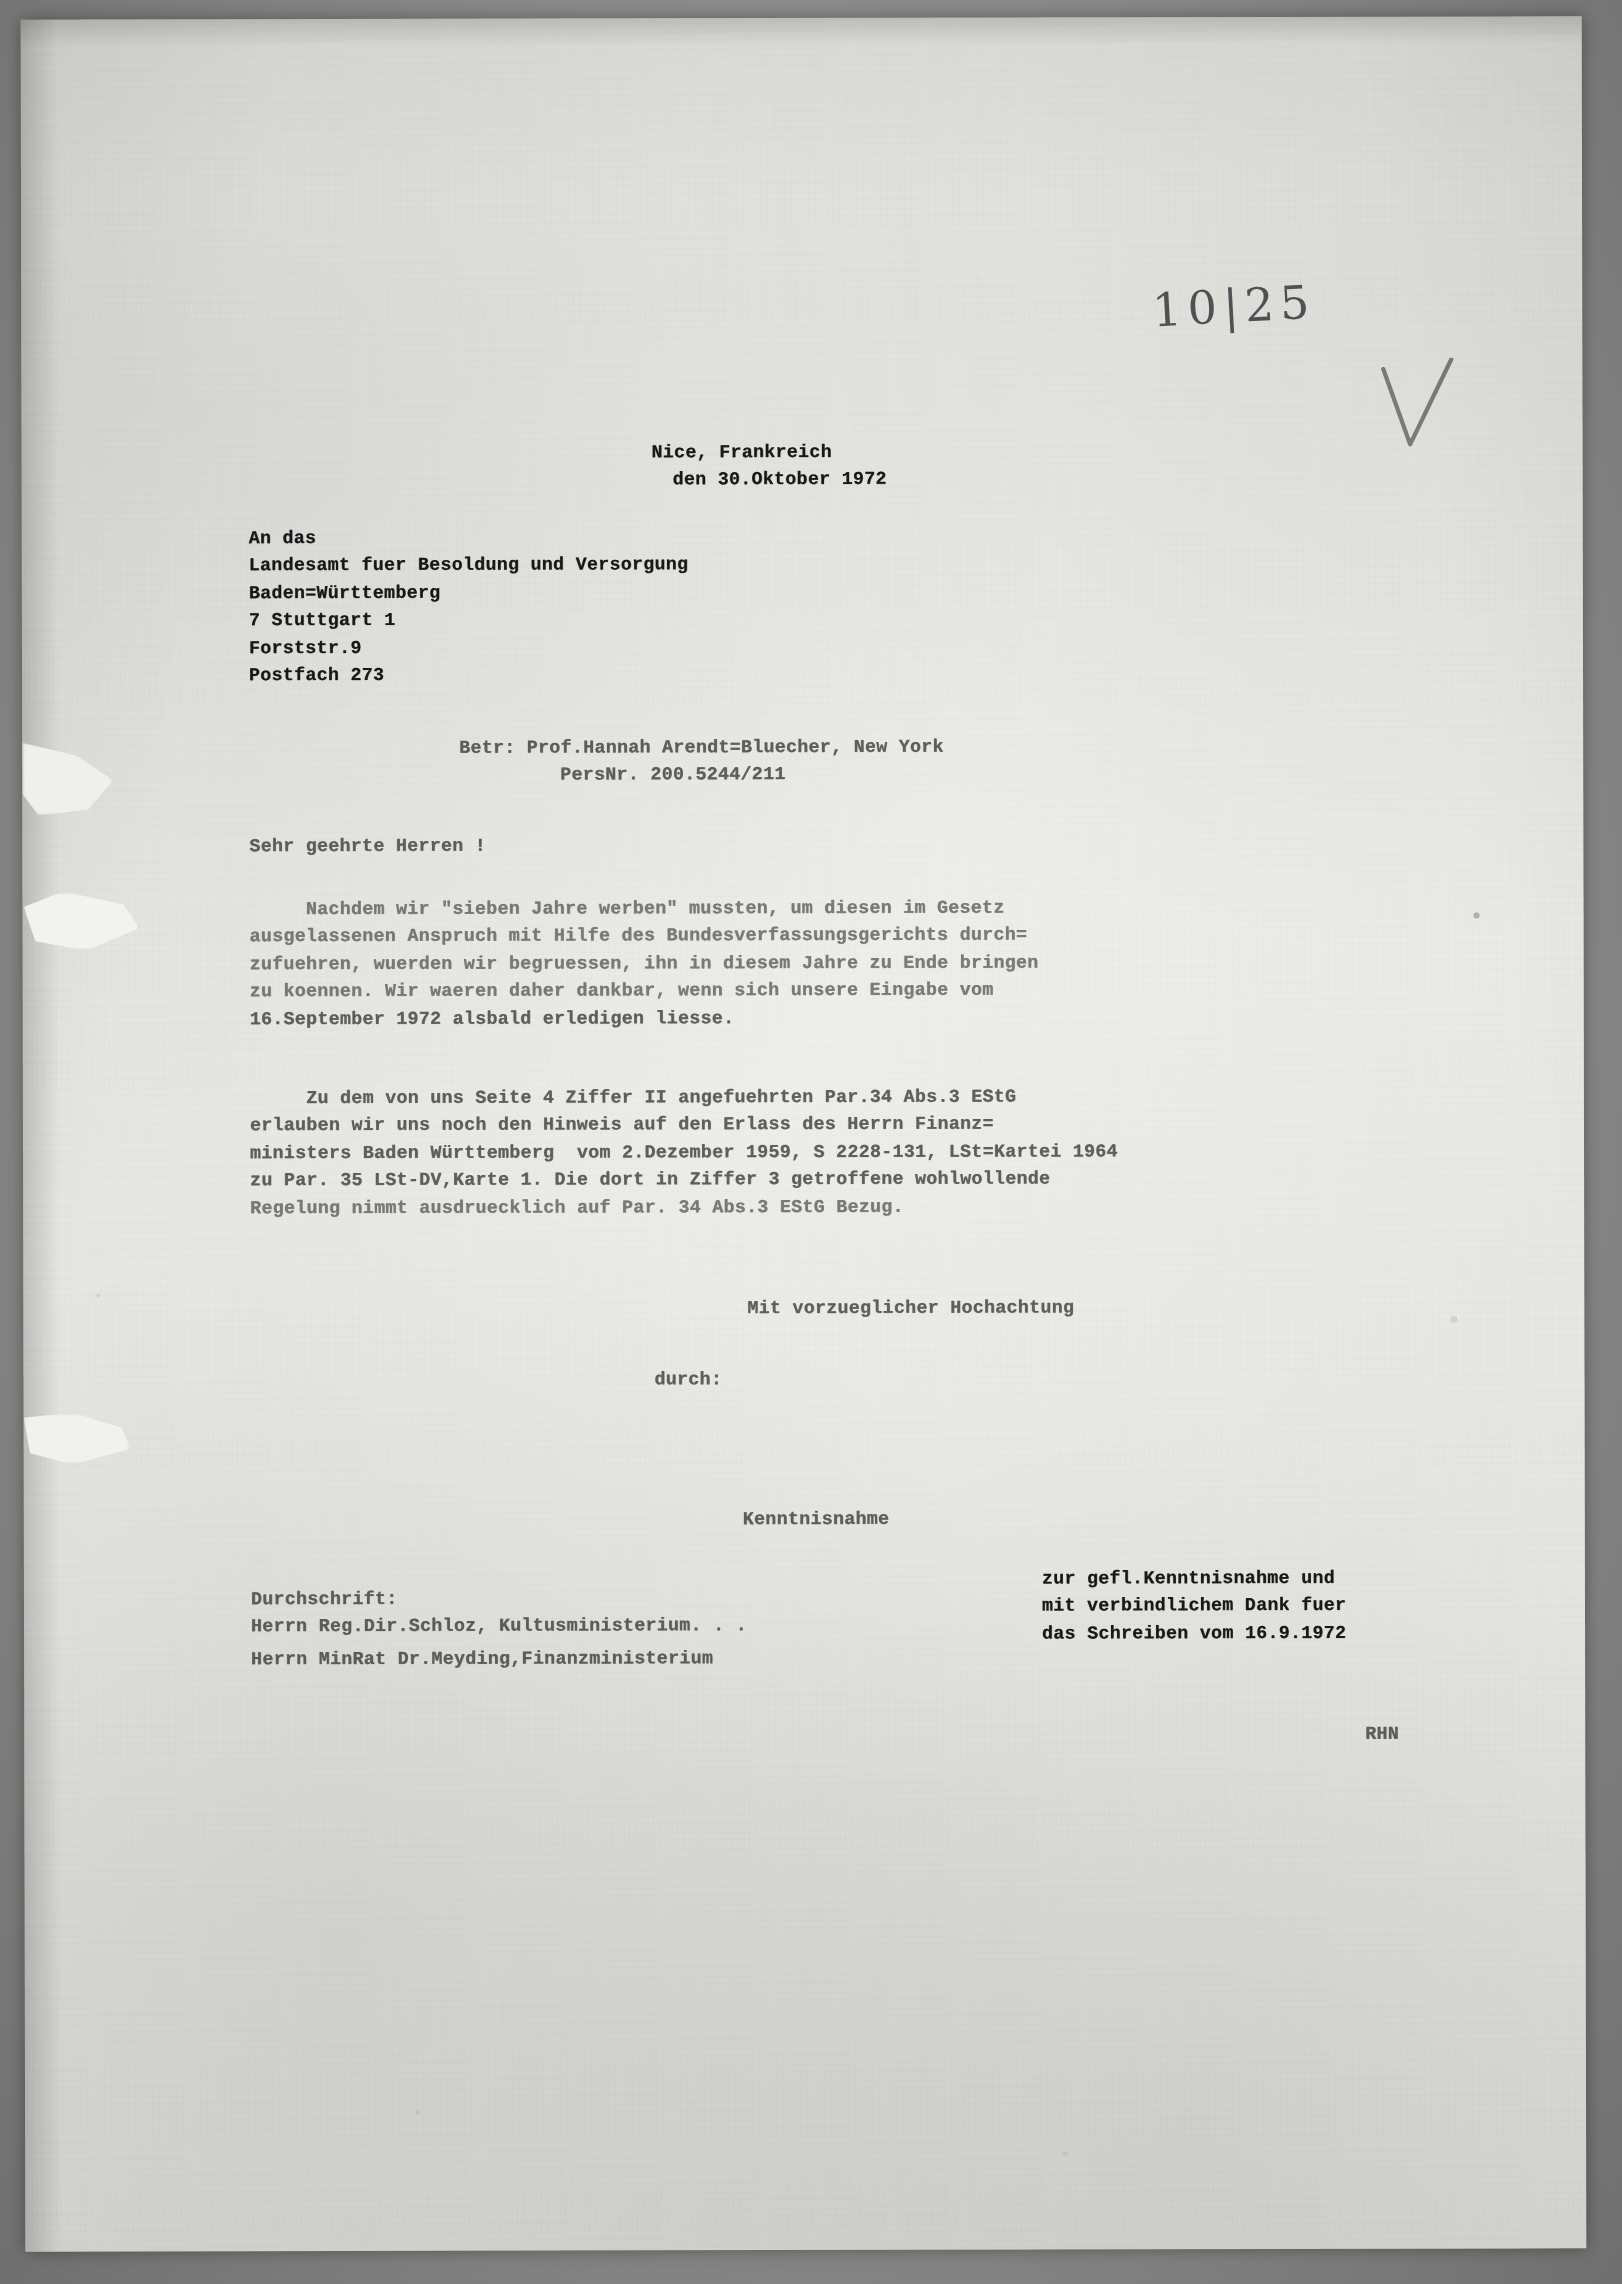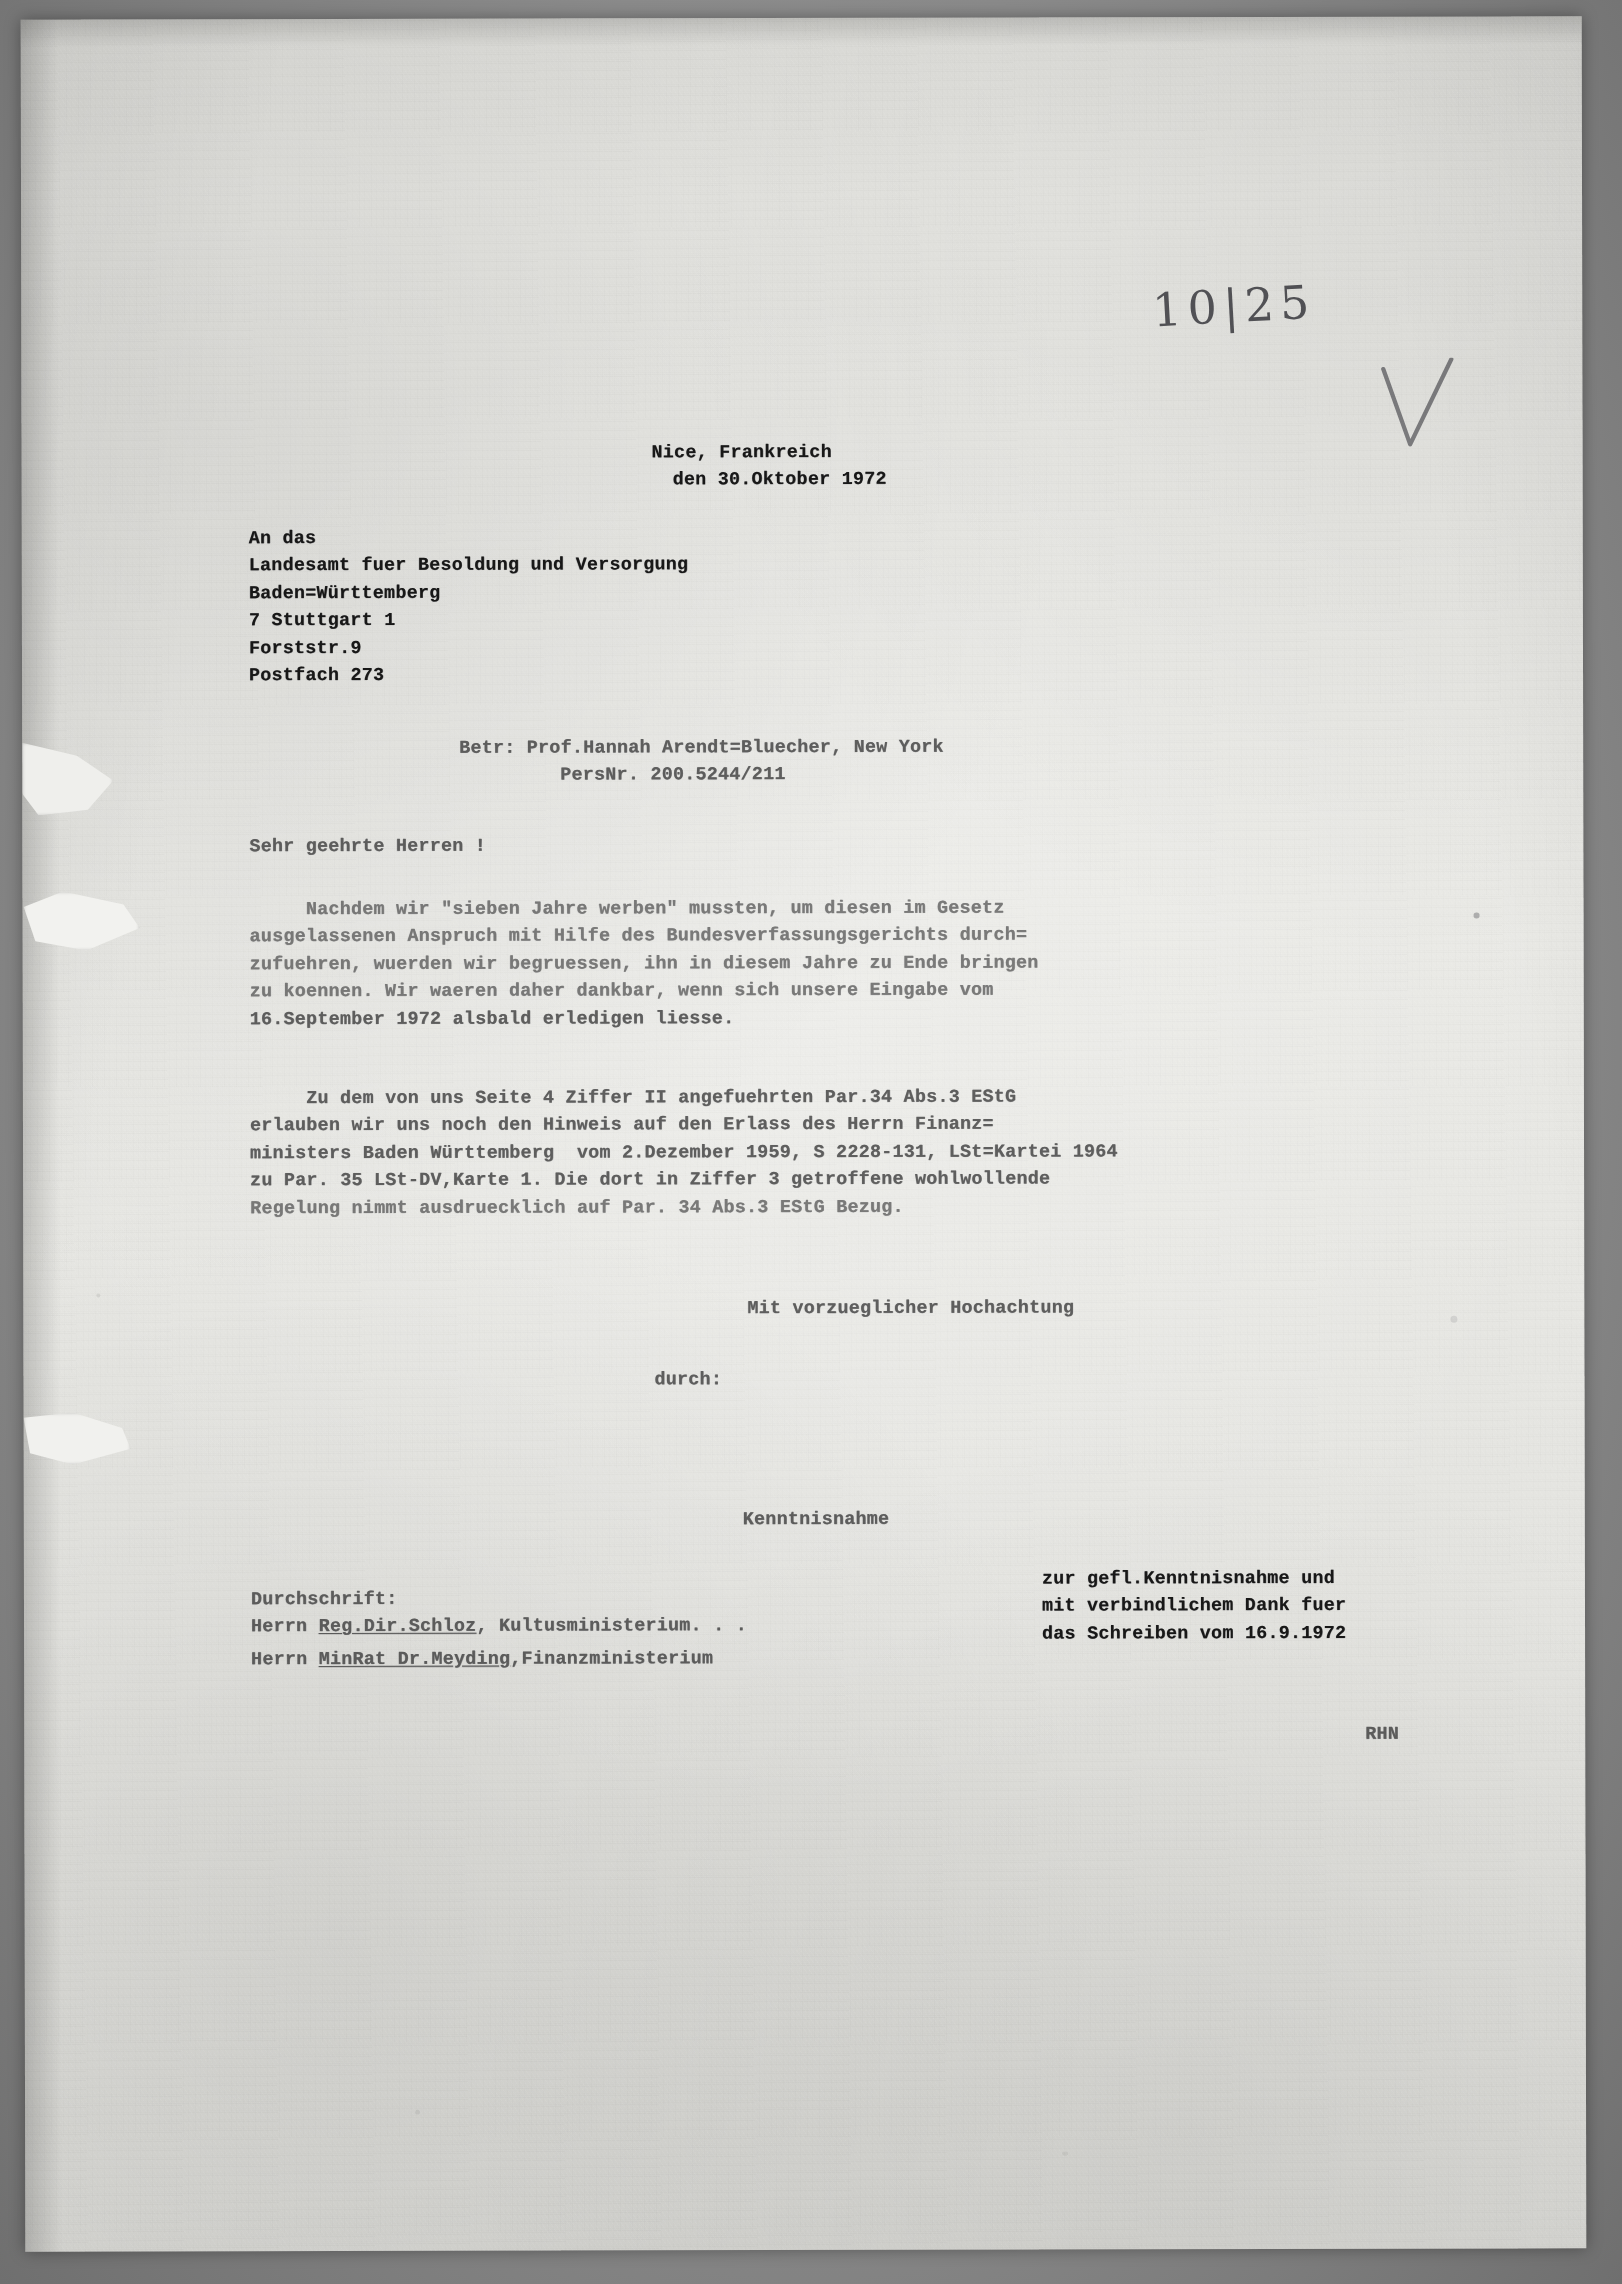"Reg.Dir.Schloz" .u { text-decoration: underline -> none }
